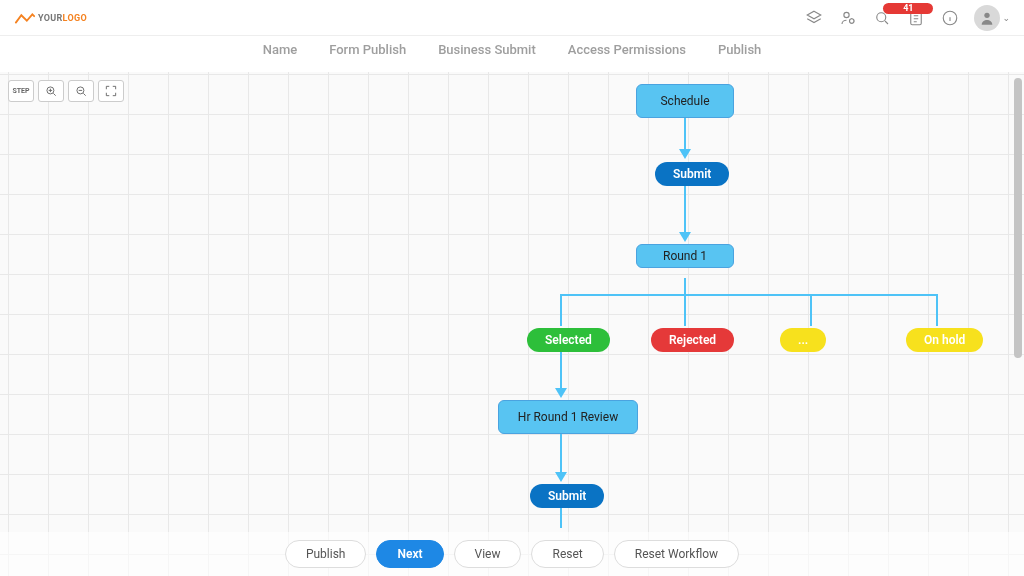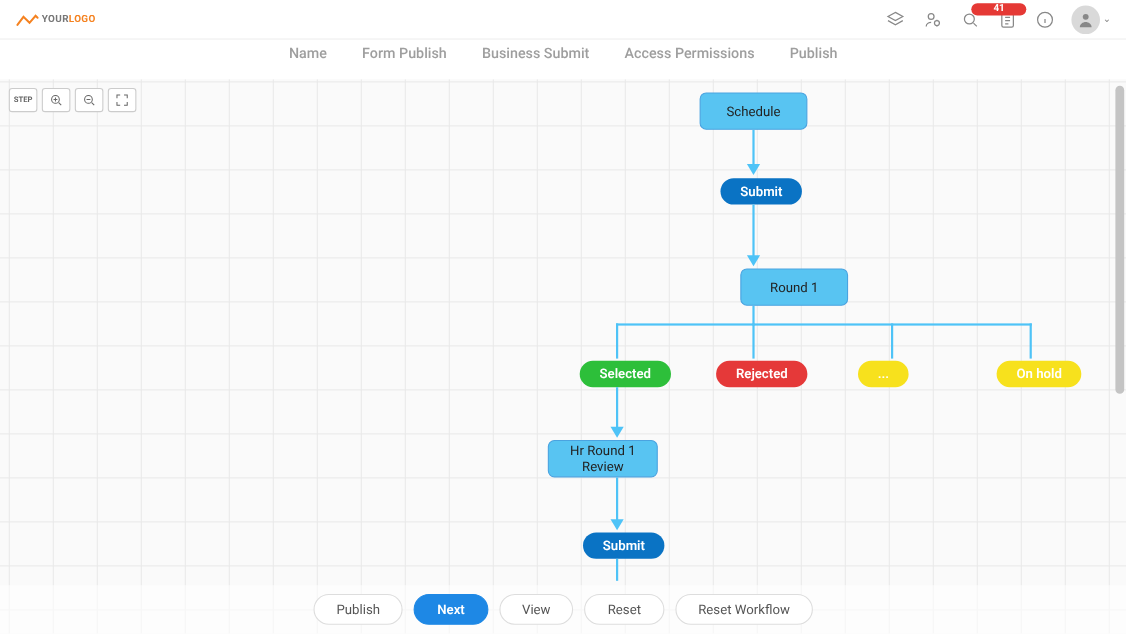"Round 1" div.stage { height: 34px -> 24px; left: 673px -> 636px }
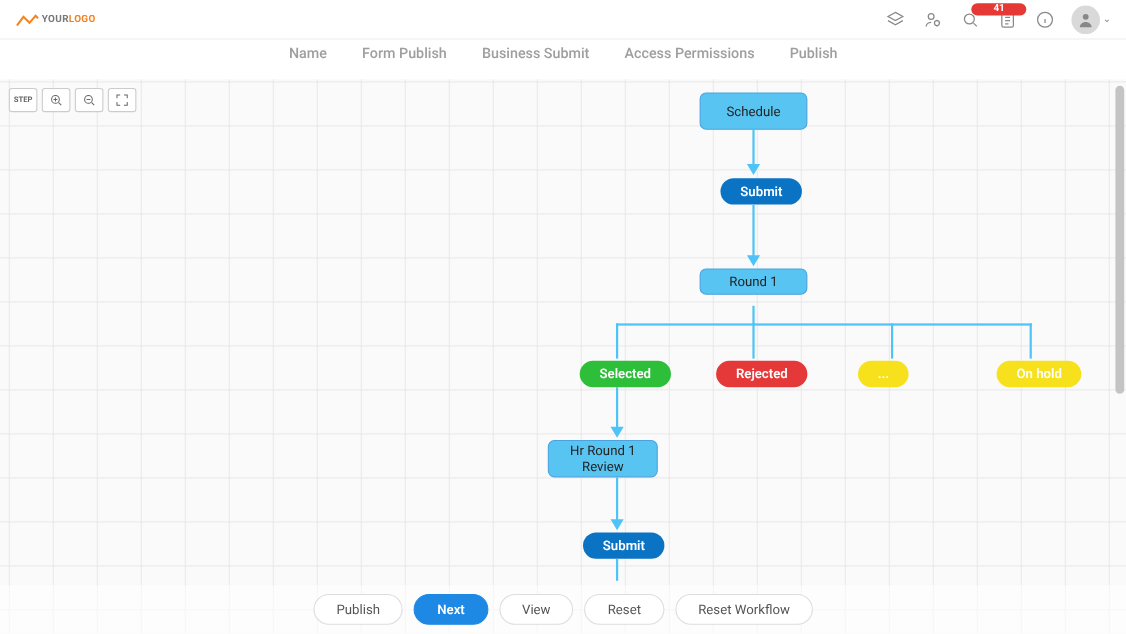"Hr Round 1 Review" div.stage { width: 100px -> 140px }
